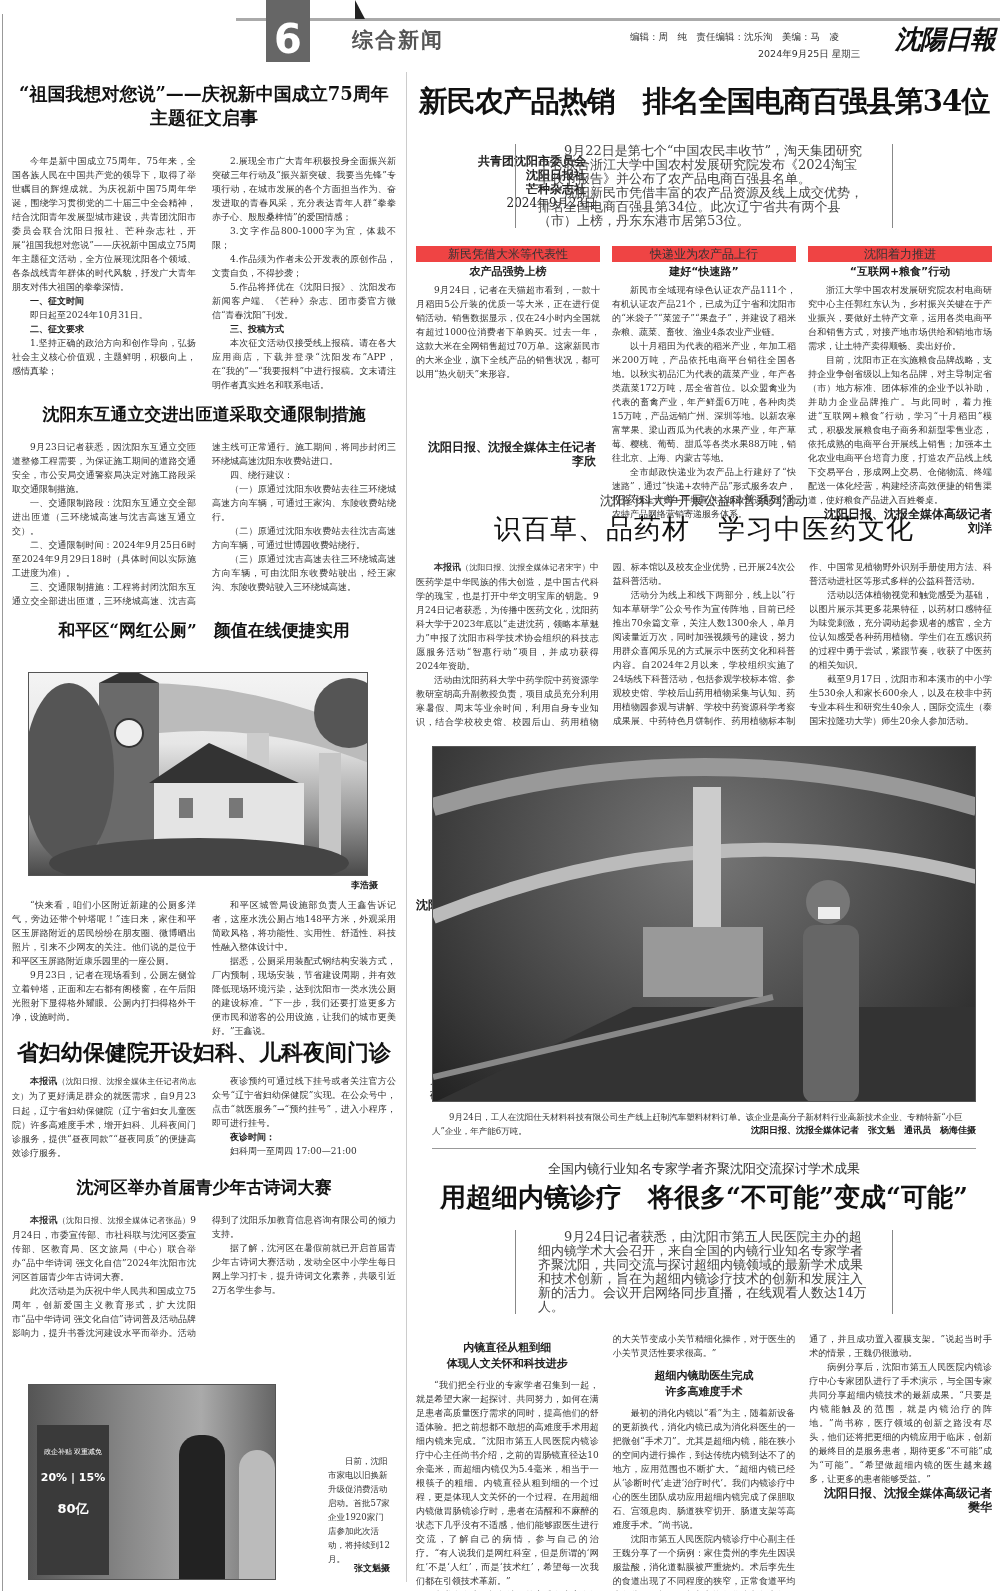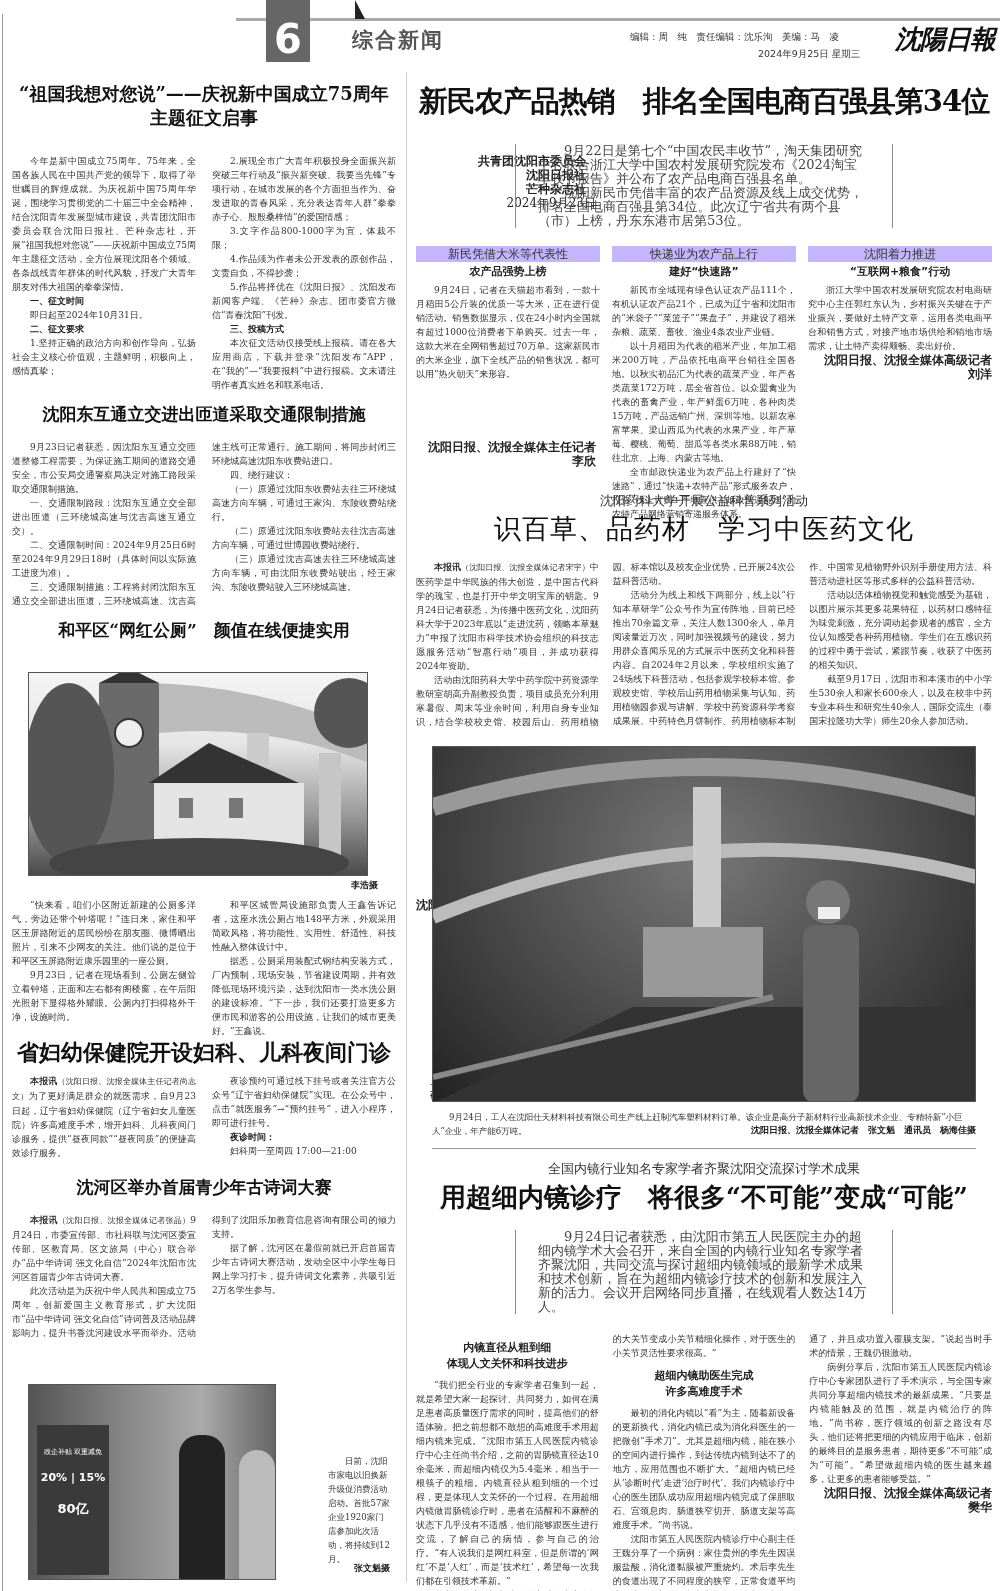"新民凭借大米等代表性" .subhead-band { background: #c4b5fd -> #ef4444 }
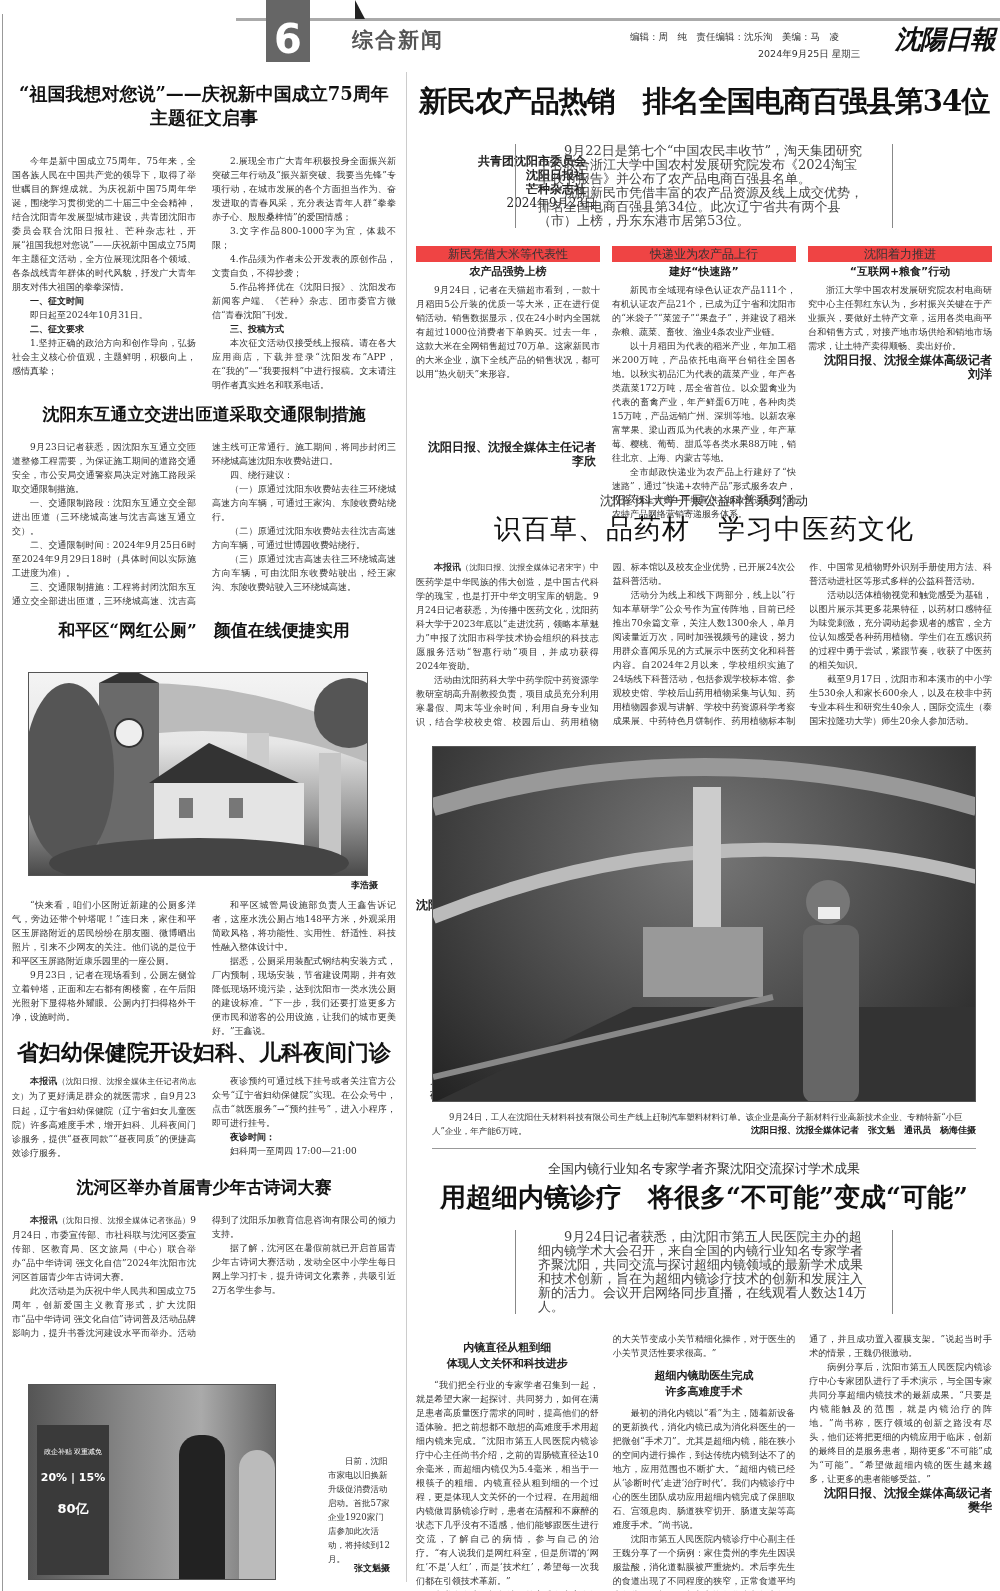"目前，沈阳市正在实施粮食品牌战略，支持企业争创省级以上知名品牌，对主导制定省（市" p { html: none -> <p>目前，沈阳市正在实施粮食品牌战略，支持企业争创省级以上知名品牌，对主导制定省（市）地方标准、团体标准的企业予以补助，并助力企业品牌推广。与此同时，着力推进“互联网+粮食”行动，学习“十月稻田”模式，积极发展粮食电子商务和新型零售业态，依托成熟的电商平台开展线上销售；加强本土化农业电商平台培育力度，打造农产品线上线下交易平台，形成网上交易、仓储物流、终端配送一体化经营，构建经济高效便捷的销售渠道，使好粮食产品进入百姓餐桌。</p> }
